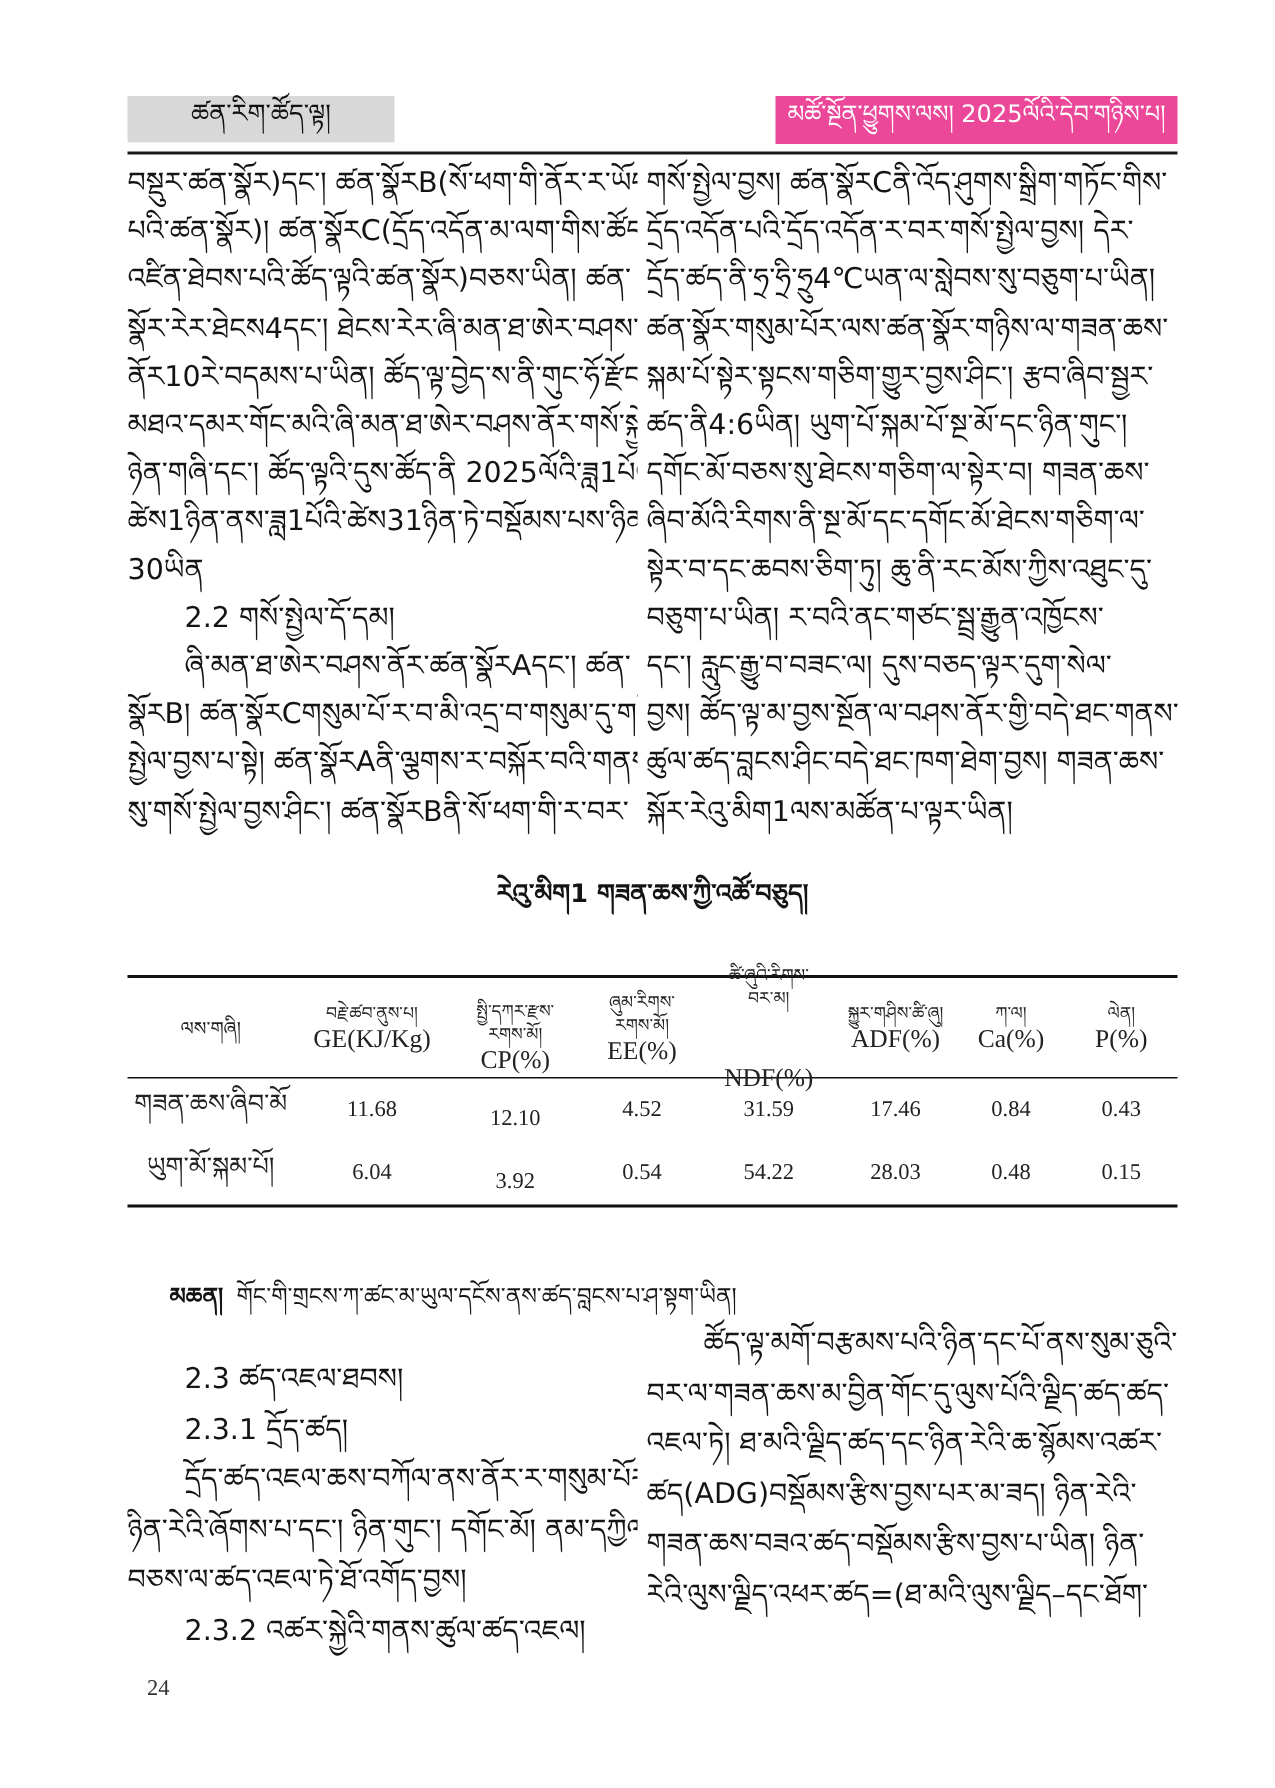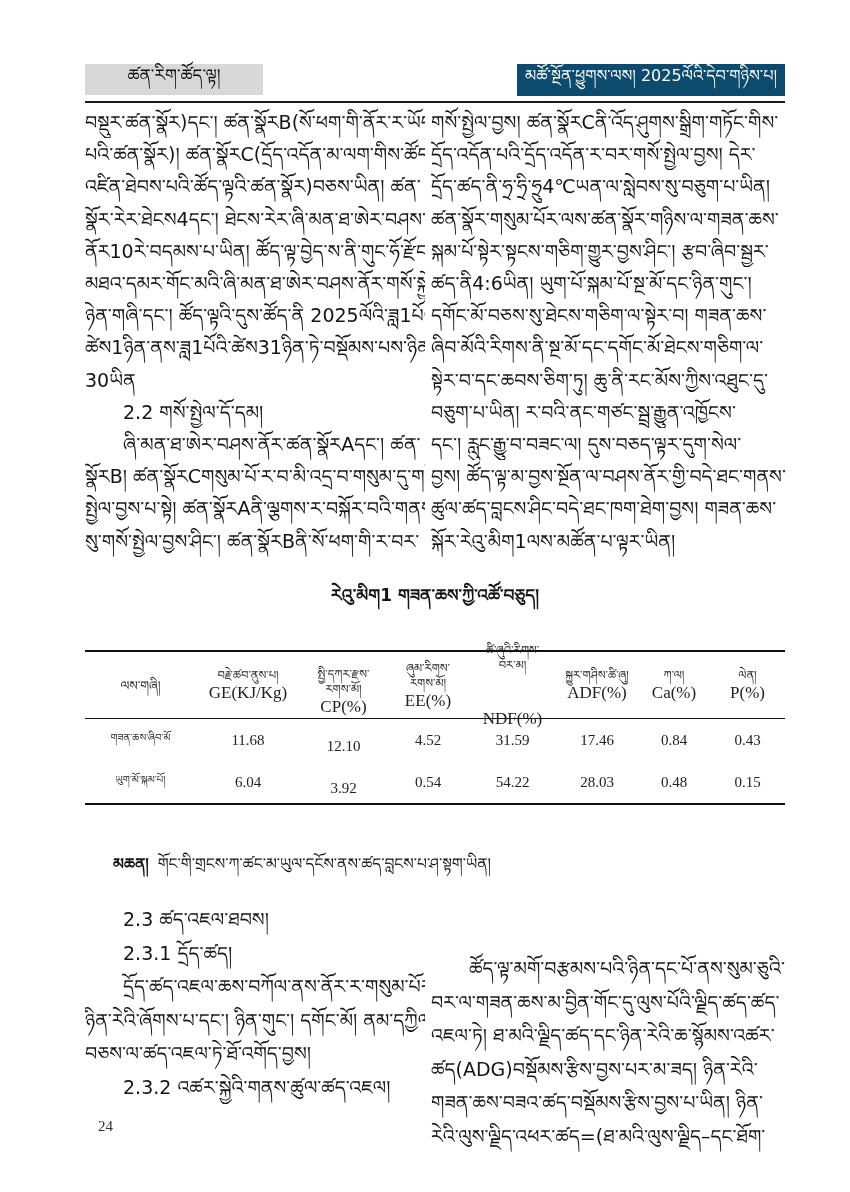"མཚོ་སྔོན་ཕྱུགས་ལས། 2025ལོའི་དེབ་གཉིས་པ།" .hdr-right { background: #0c4a6e -> #ec4899 }
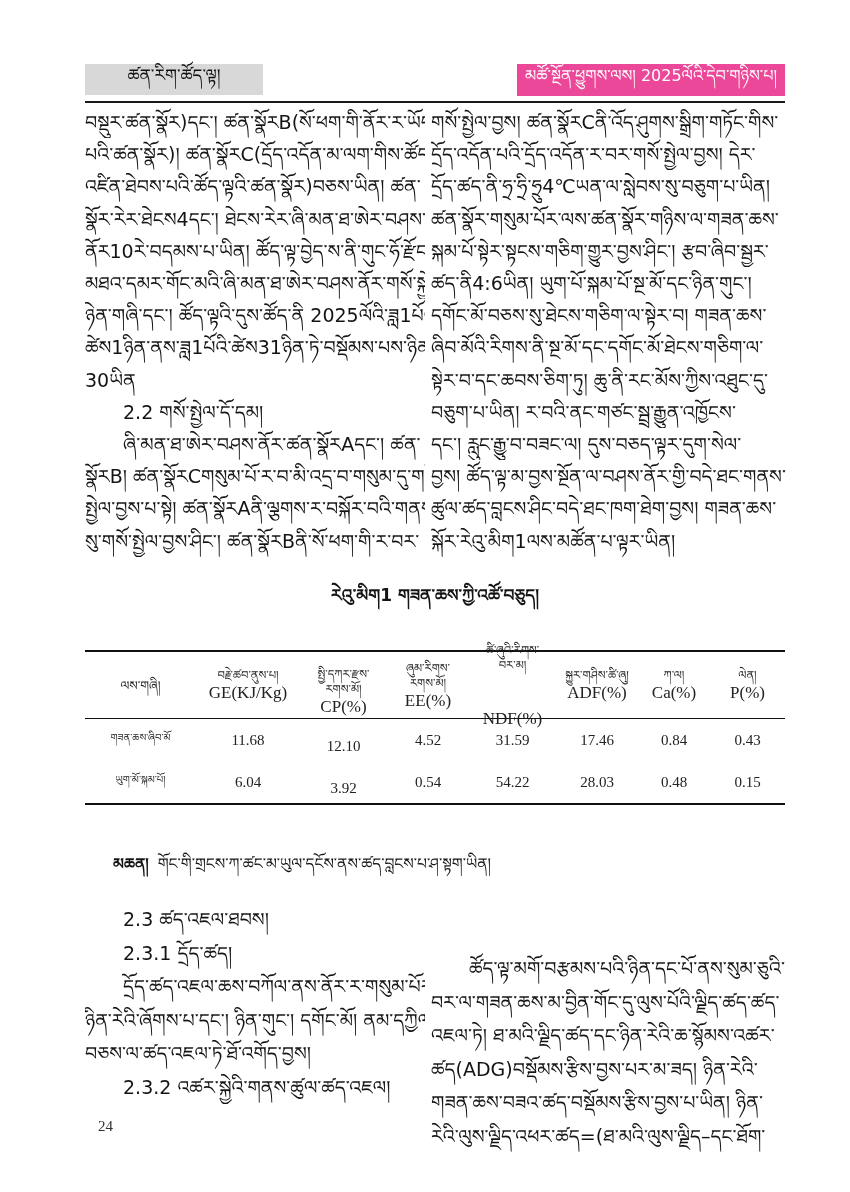"གཟན་ཆས་ཞིབ་མོ" .td.rowlab { font-size: 10px -> 17px }
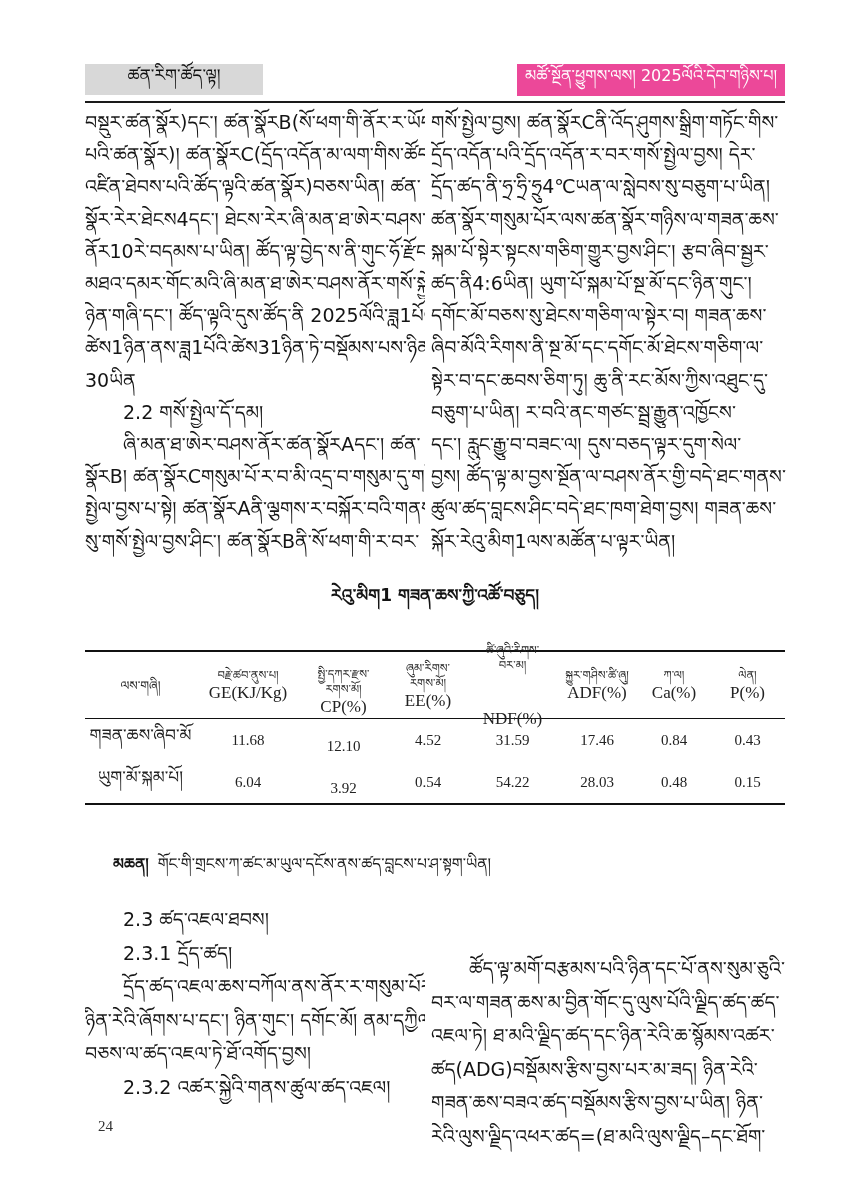"ཚོད་ལྟ་མགོ་བརྩམས་པའི་ཉིན་དང་པོ་ནས་སུམ་ཅུ" .bot-right { top: 952px -> 879px }
